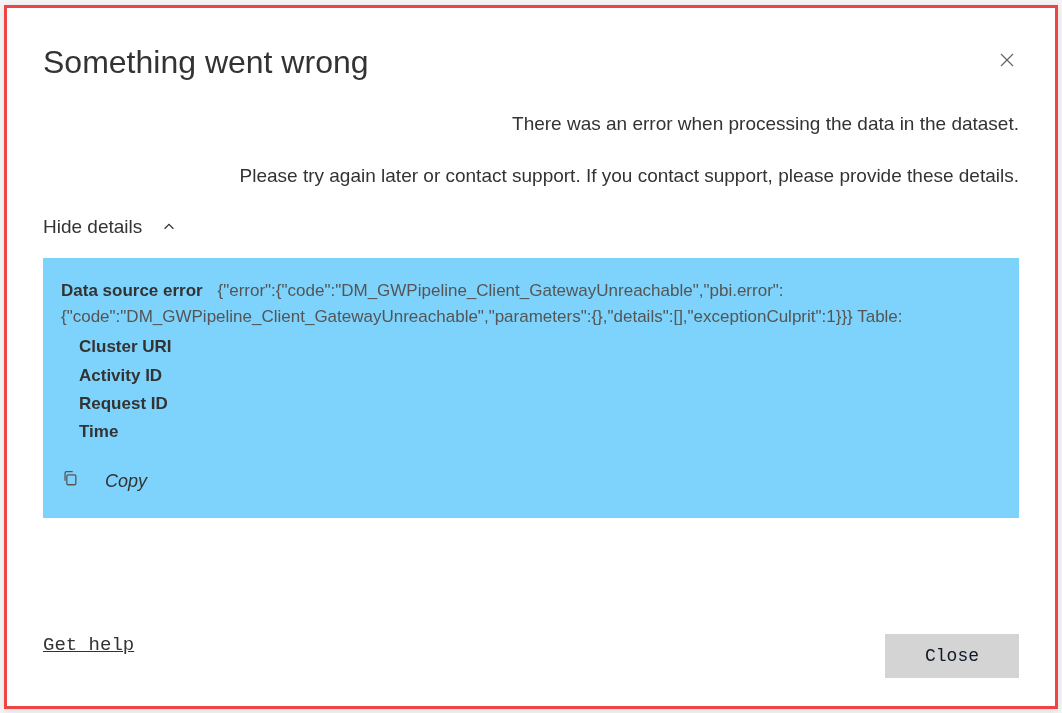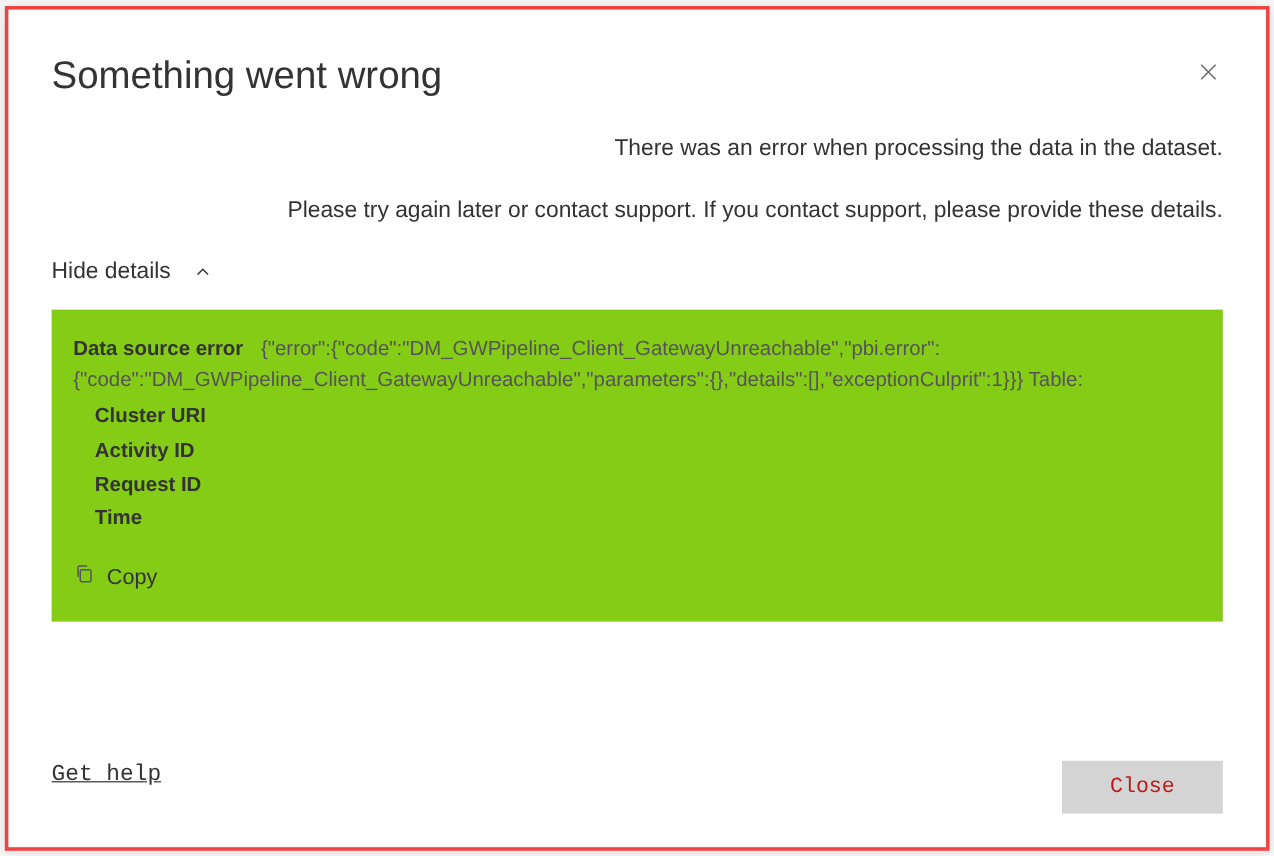"Data source error" .details-panel { background: #84cc16 -> #7dd3fc }
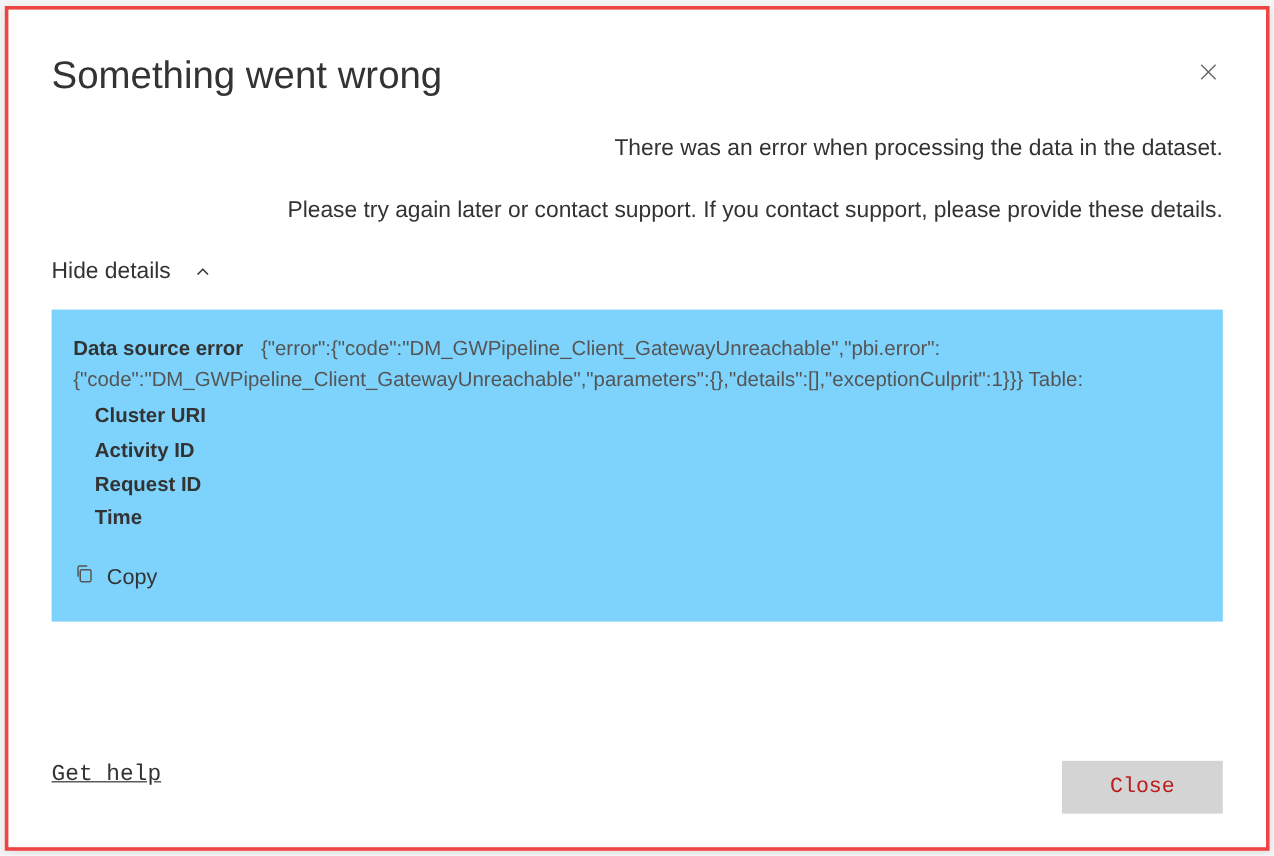"Copy" .copy-row { font-style: none -> italic; gap: 10px -> 26px }
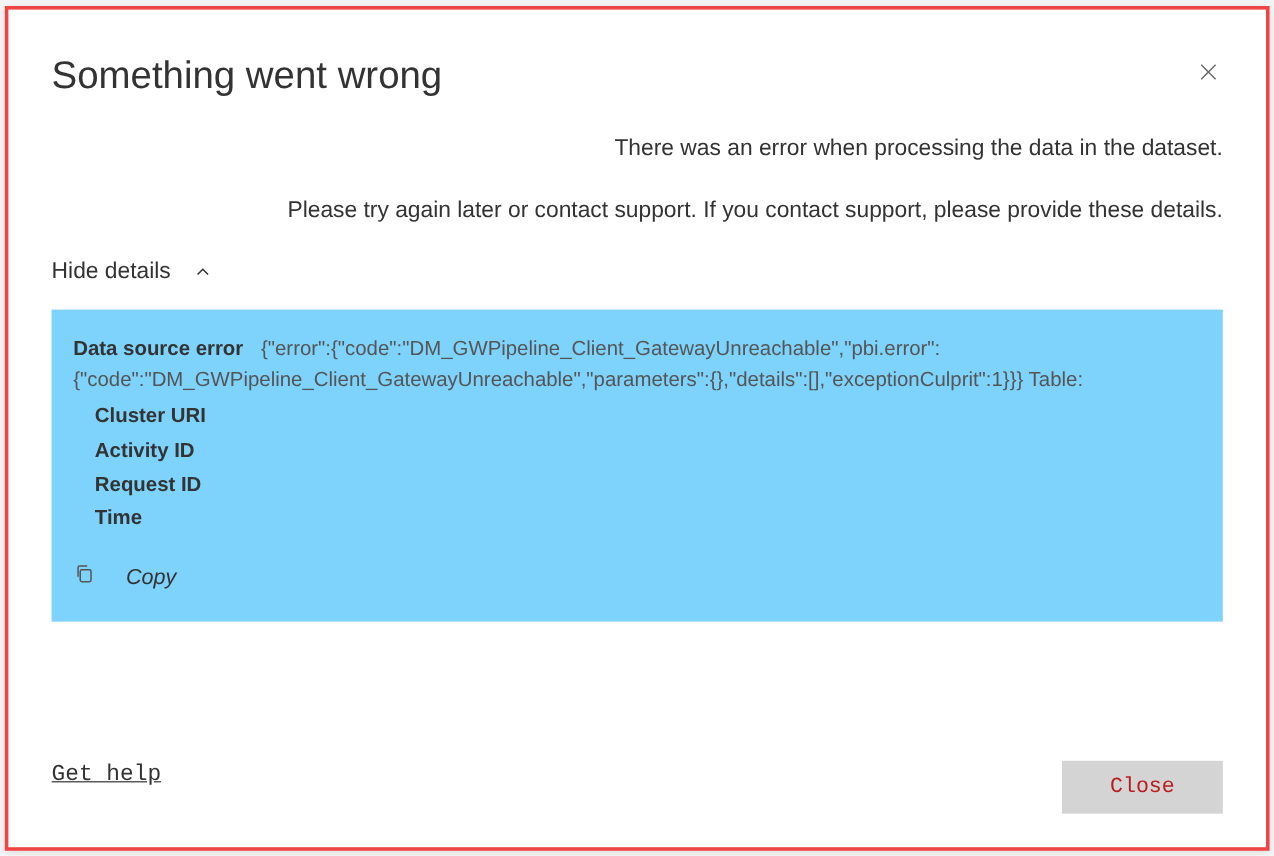"Close" .close-btn { color: #b91c1c -> #0f172a }
